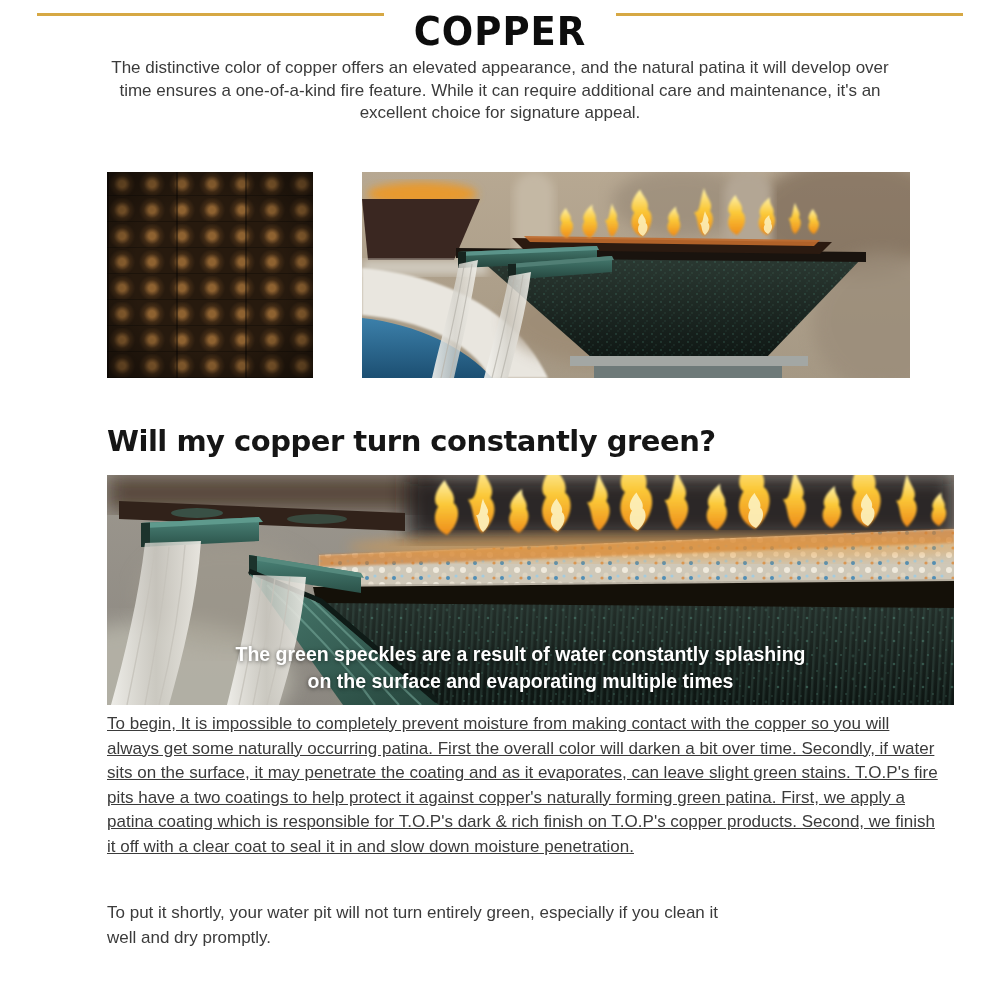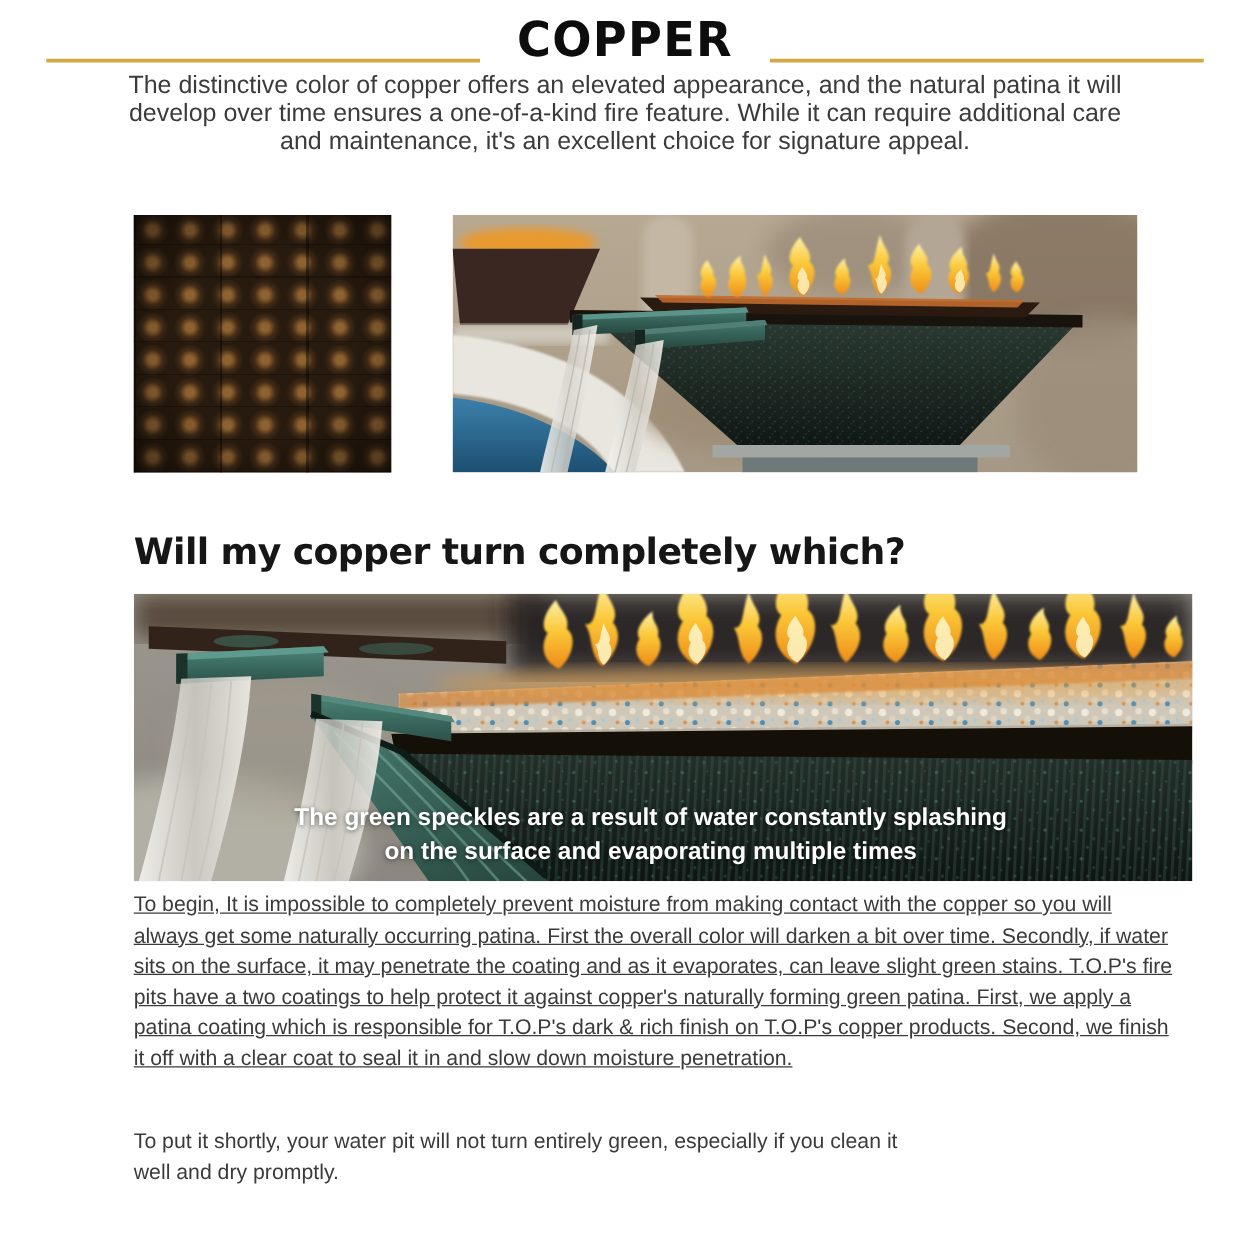"COPPER" .title-row { align-items: flex-end -> flex-start }
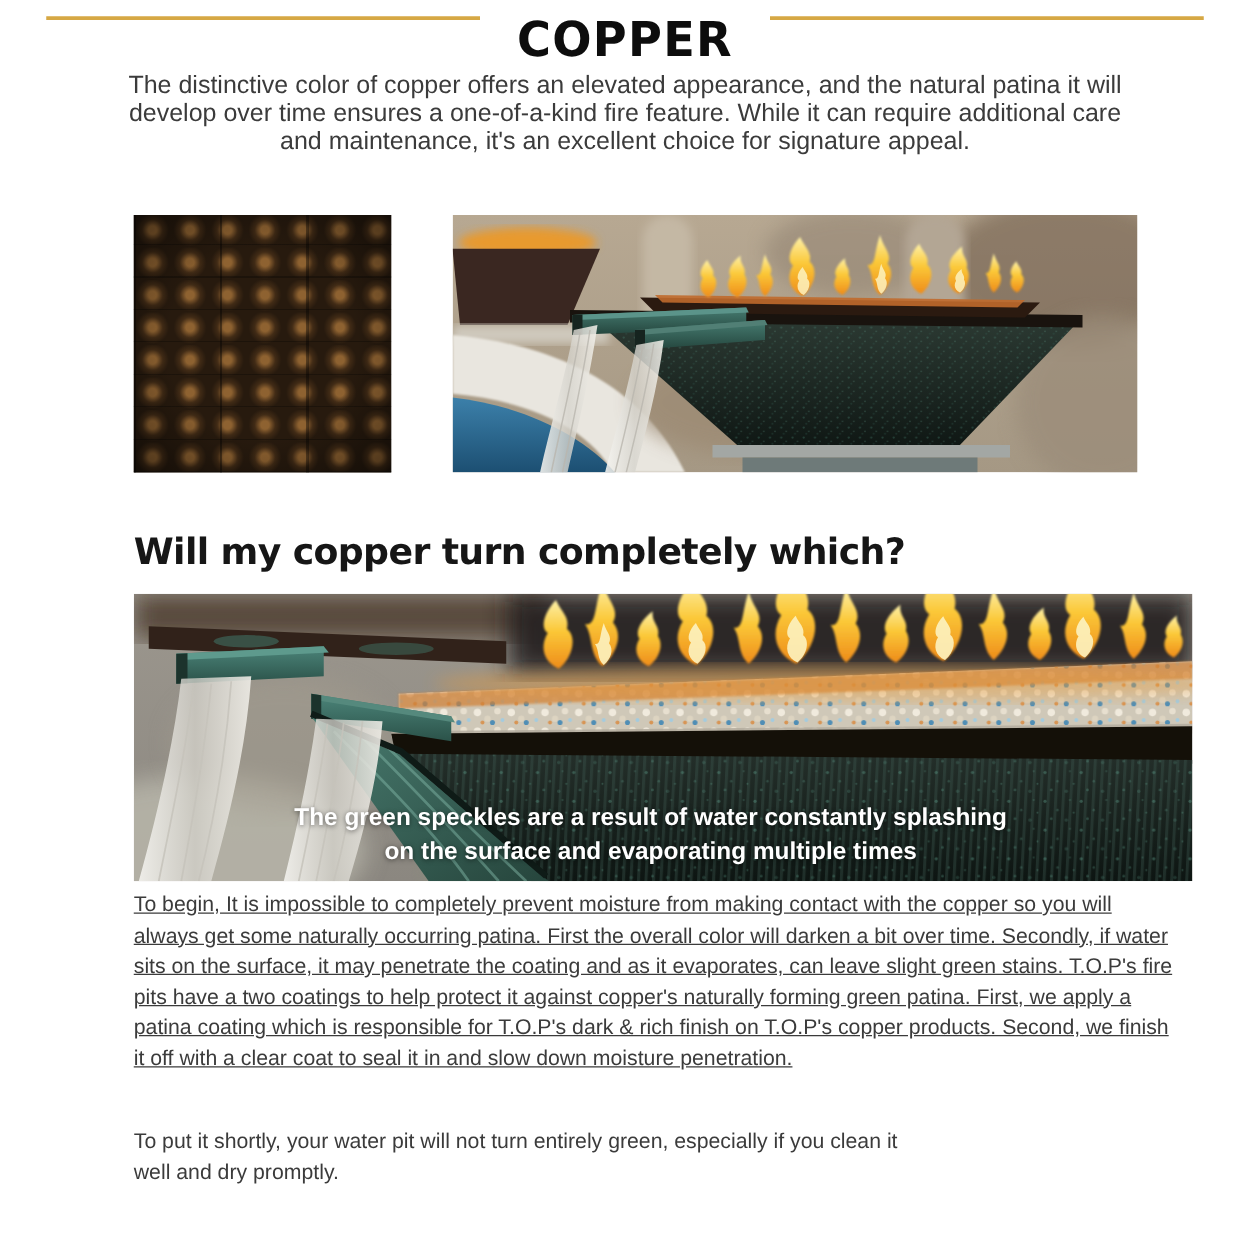"The distinctive color of copper" .intro { font-size: 20px -> 17px }
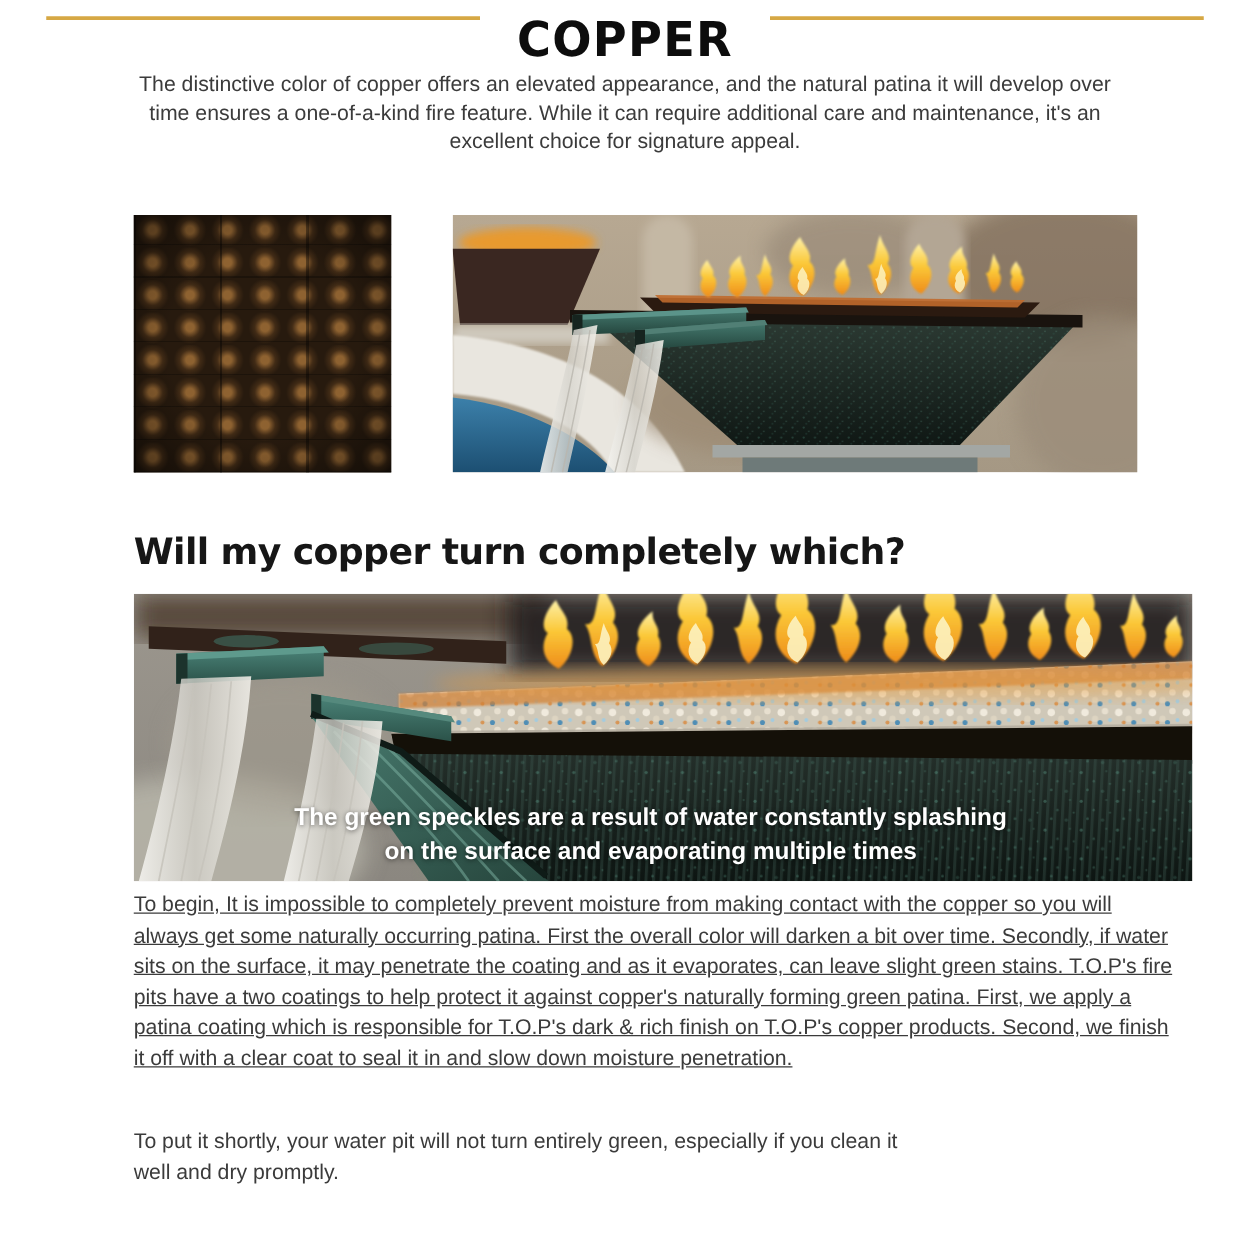"Will my copper turn completely" h2.section-heading { text: completely which -> constantly green }
